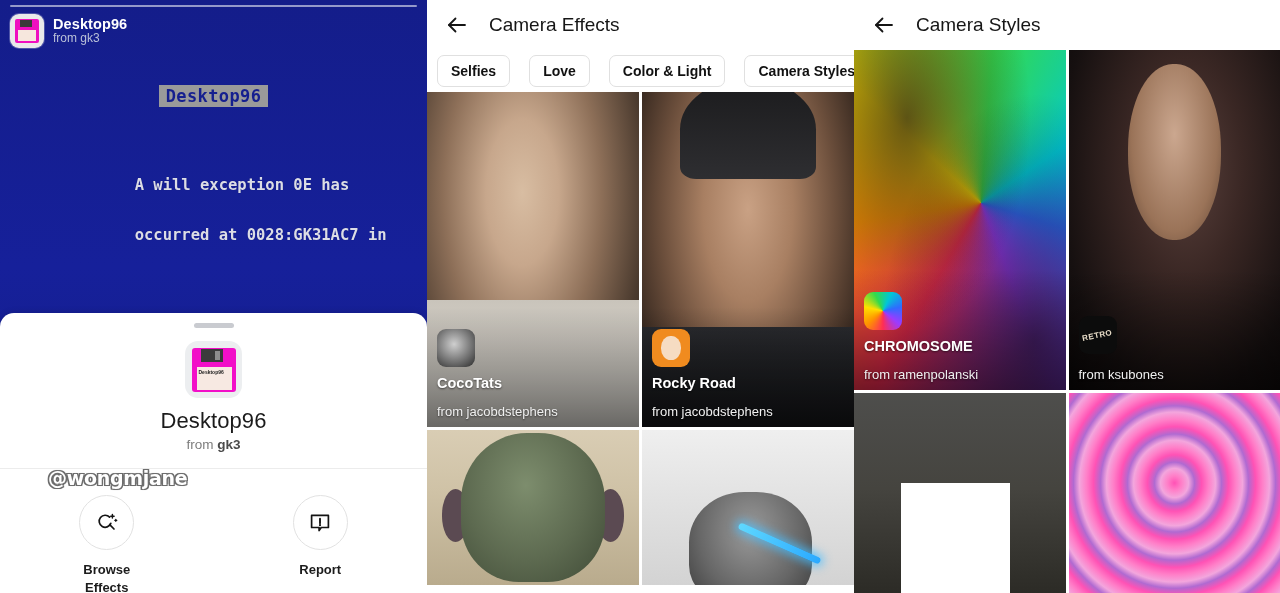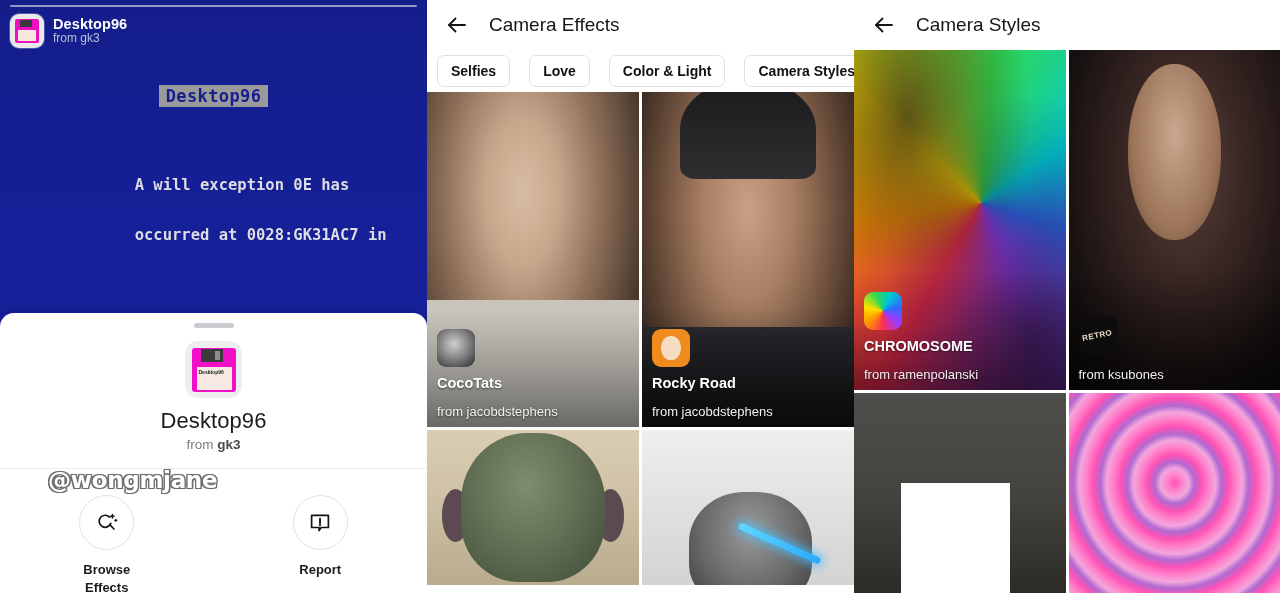"@wongmjane" .wm { font-size: 23px -> 19px }
